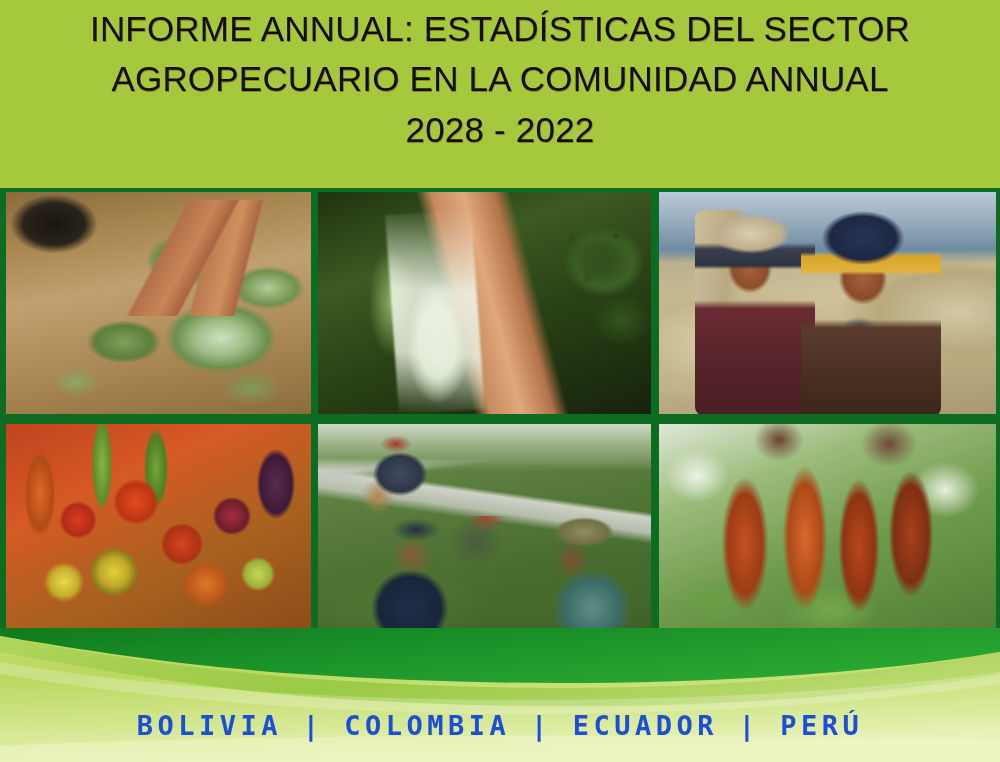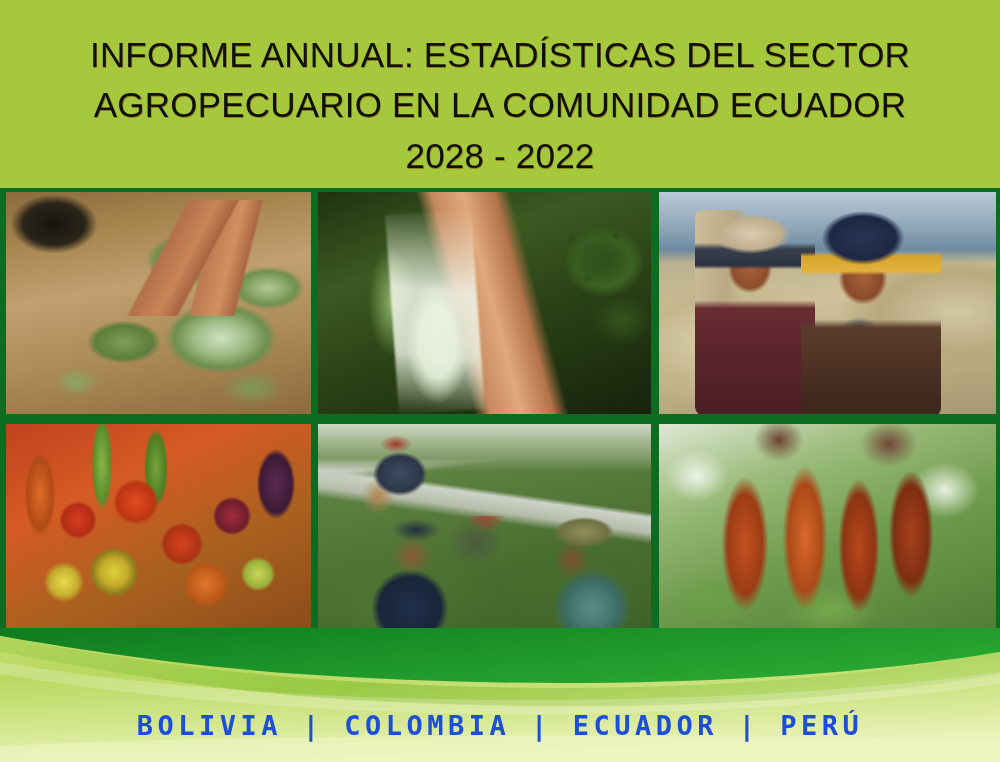"INFORME ANNUAL: ESTADÍSTICAS DEL SECTOR" .header { padding-top: 30px -> 4px }
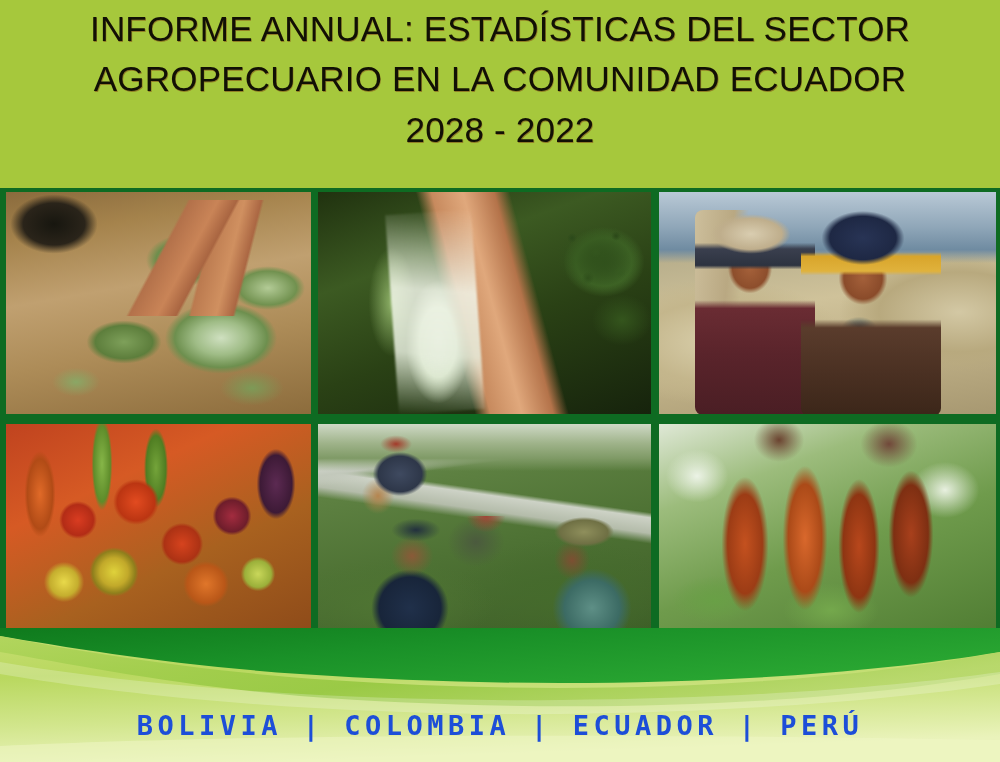"AGROPECUARIO EN LA COMUNIDAD ECUADOR" div.title-line { text: ECUADOR -> ANNUAL }
